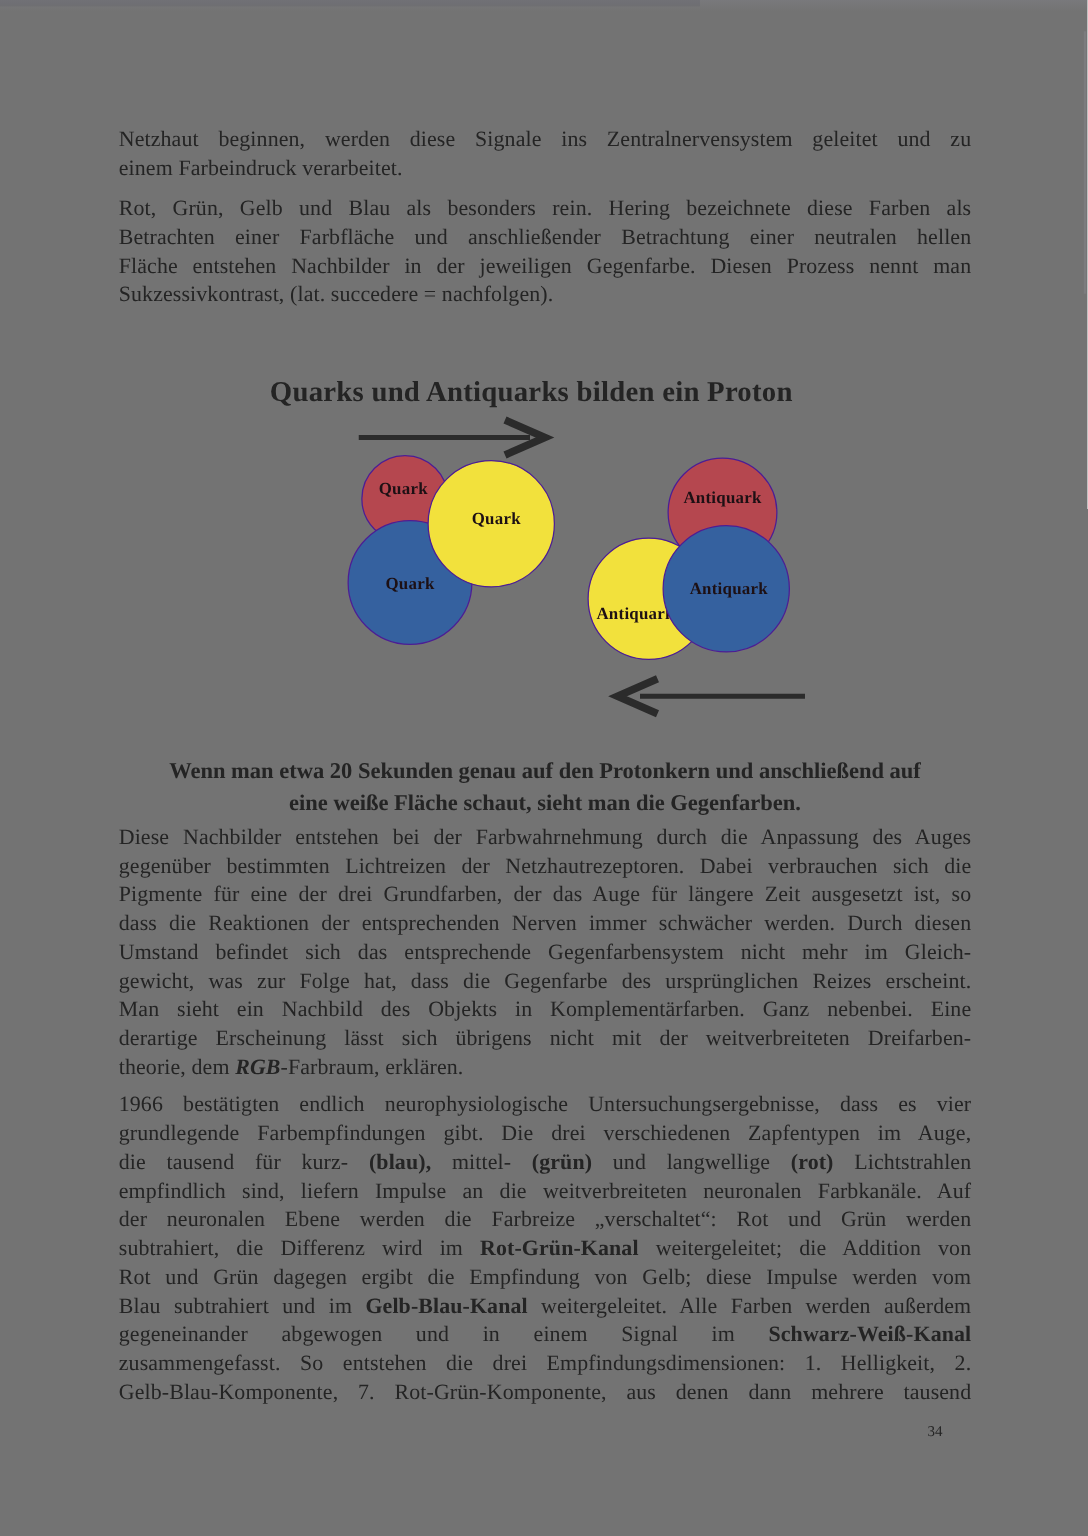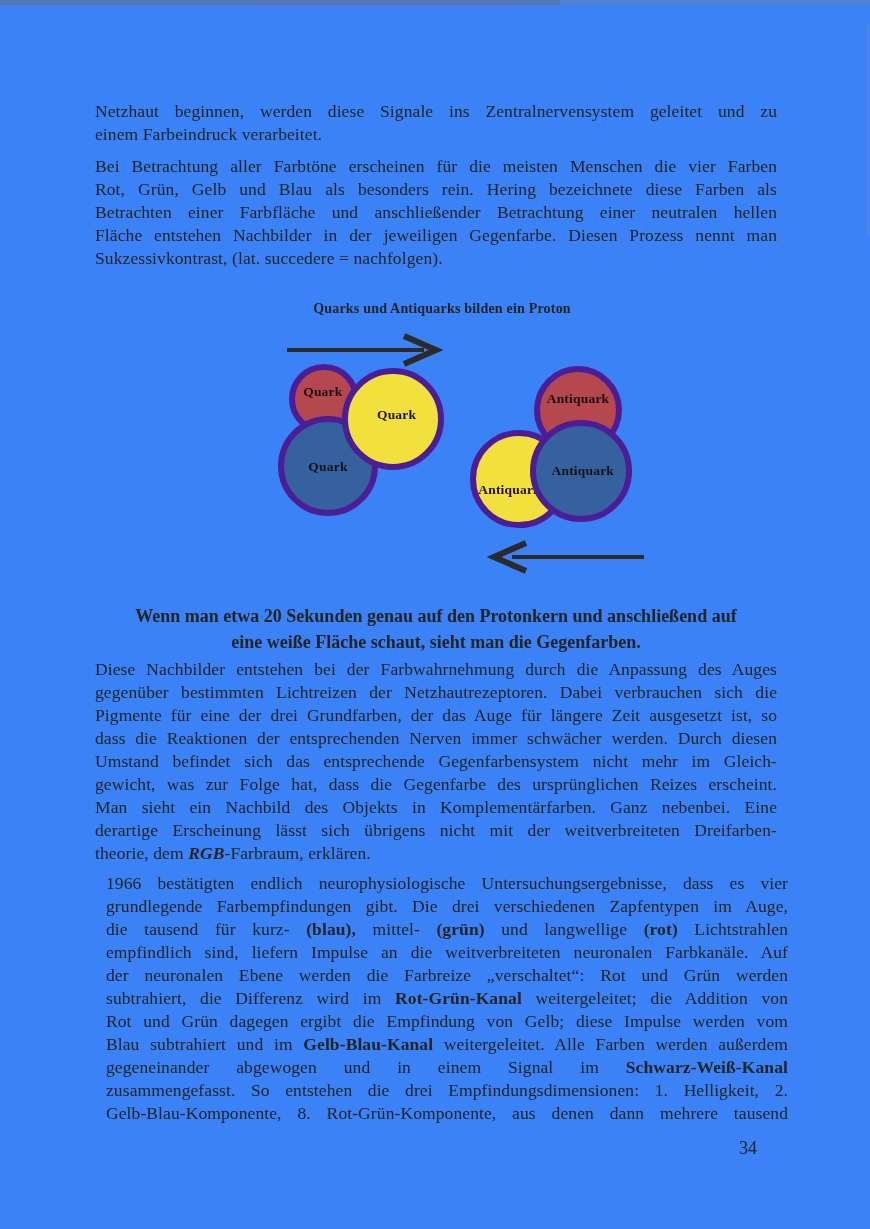"Netzhaut beginnen, werden diese Signale" .page { background: #3b82f6 -> #737373 }
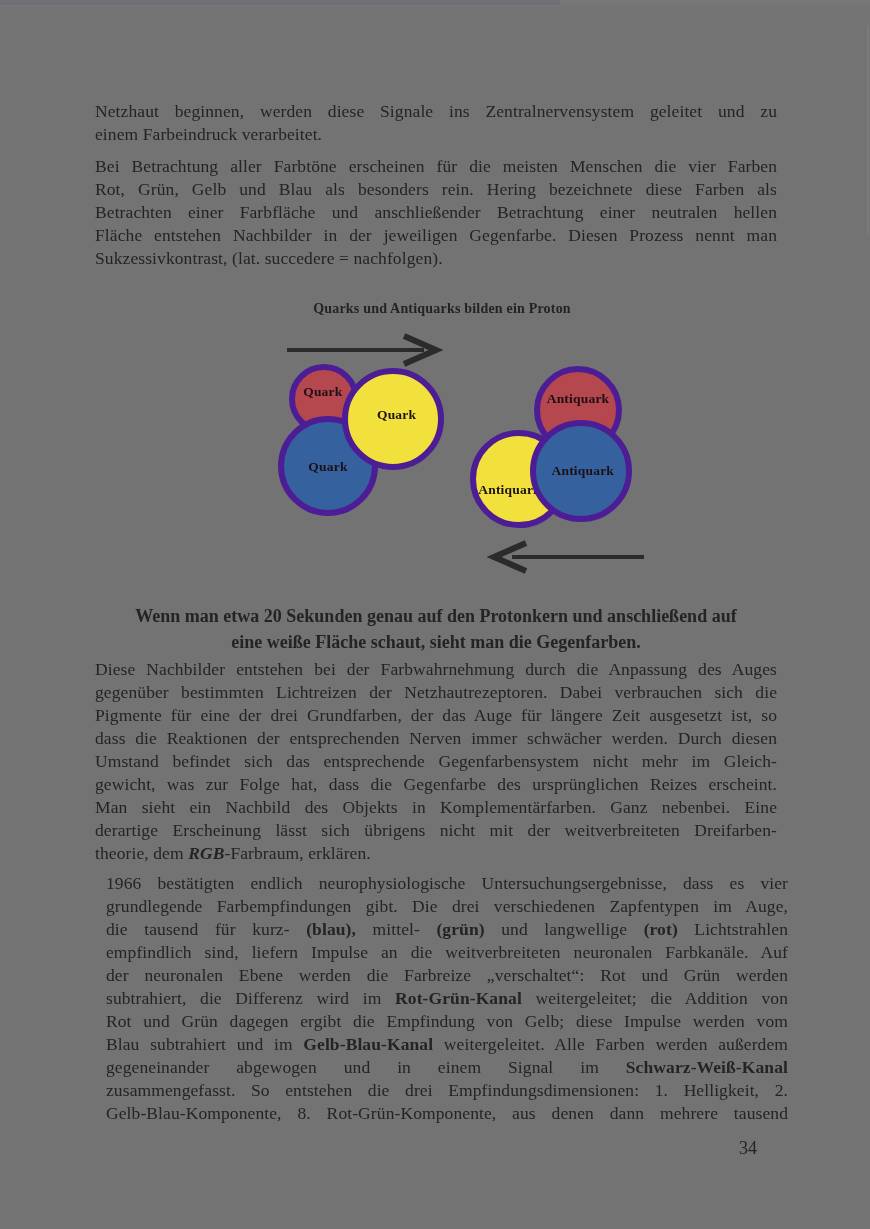"Bei Betrachtung aller Farbtöne" div.line { html: <div><span>Bei Betrachtung aller Farbtöne erscheinen für die meisten Menschen die vier Farben</span></div> -> none }
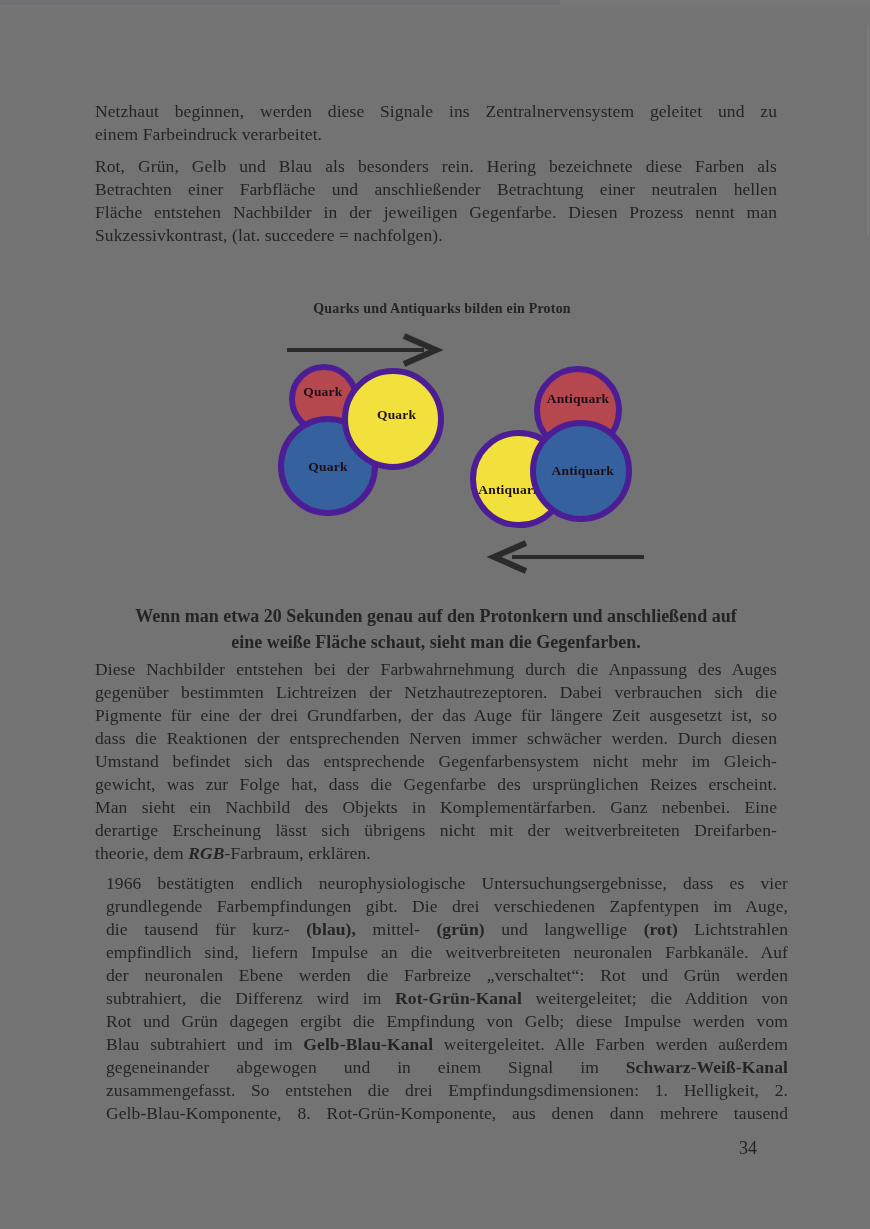"Quarks und Antiquarks bilden ein" .heading { font-size: 14px -> 23px; left: 112px -> 95px }
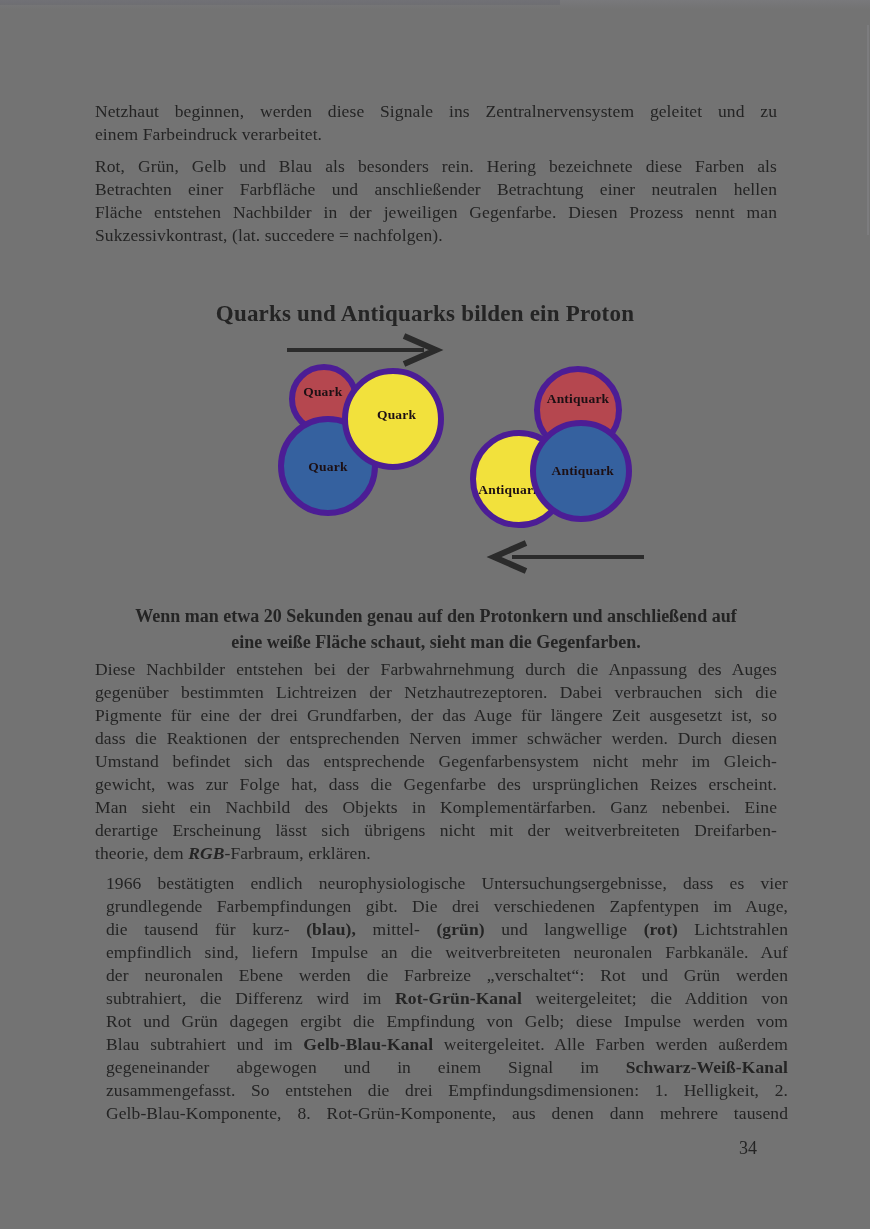"Quark" .circle { border: 6px solid #4c1d95 -> 1px solid #4c1d95 }
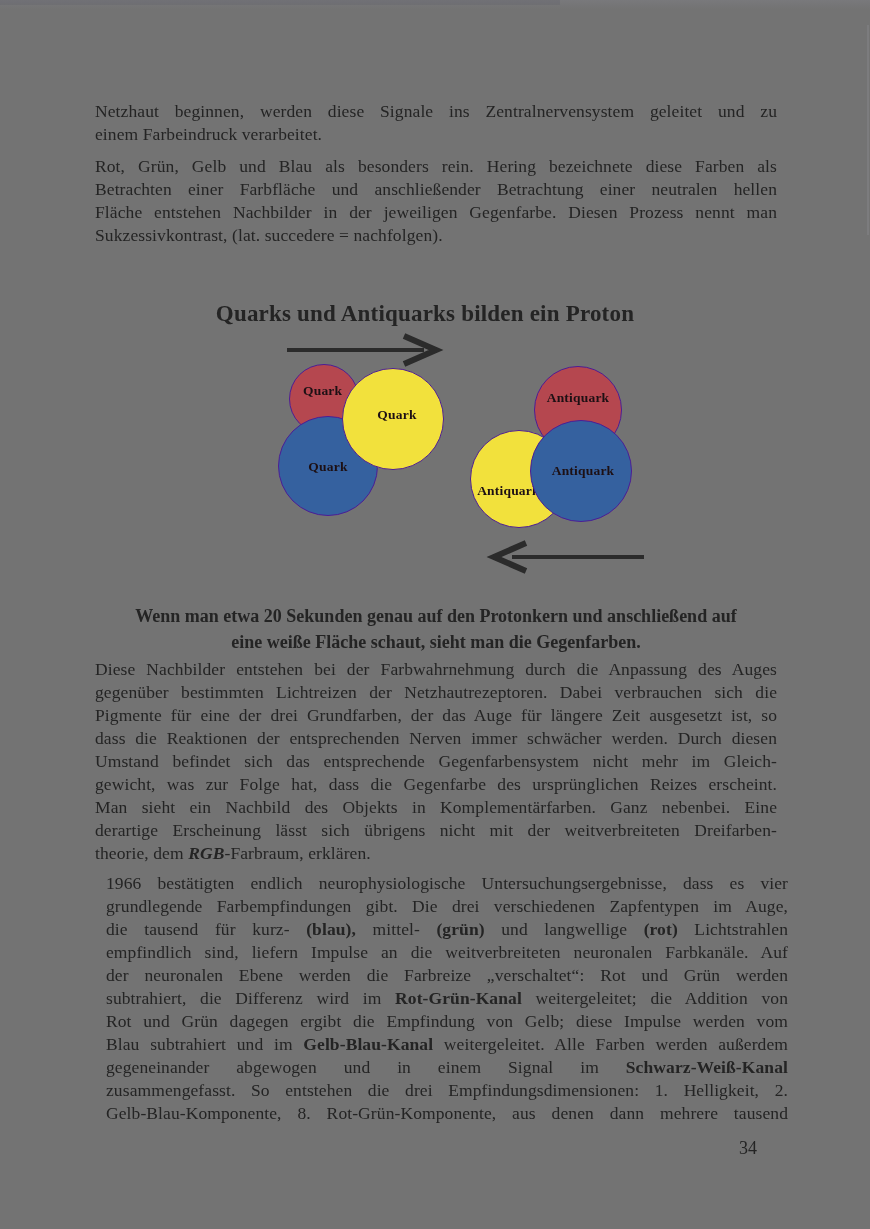"1966 bestätigten endlich" #p4 { margin-left: 11px -> none }
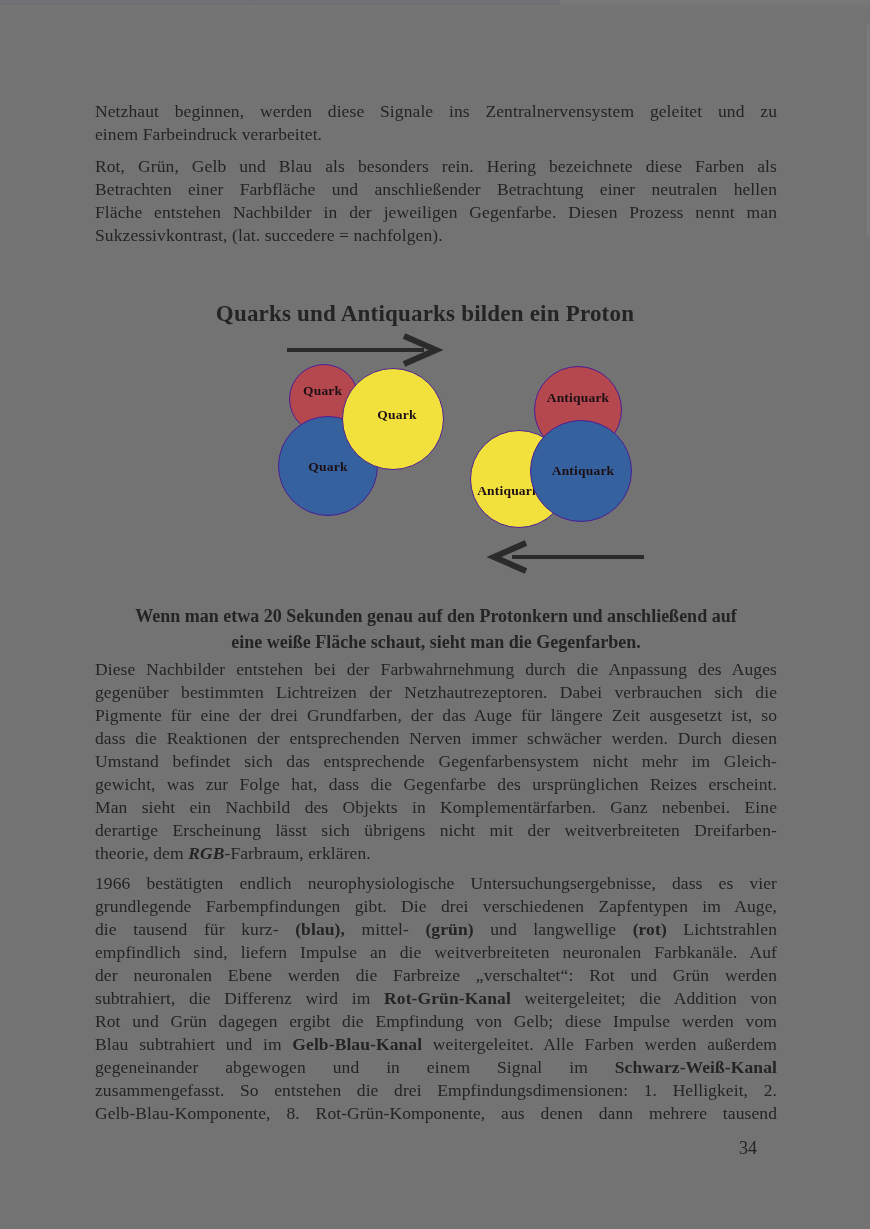"Gelb-Blau-Komponente, 8." span { text: 8 -> 7 }
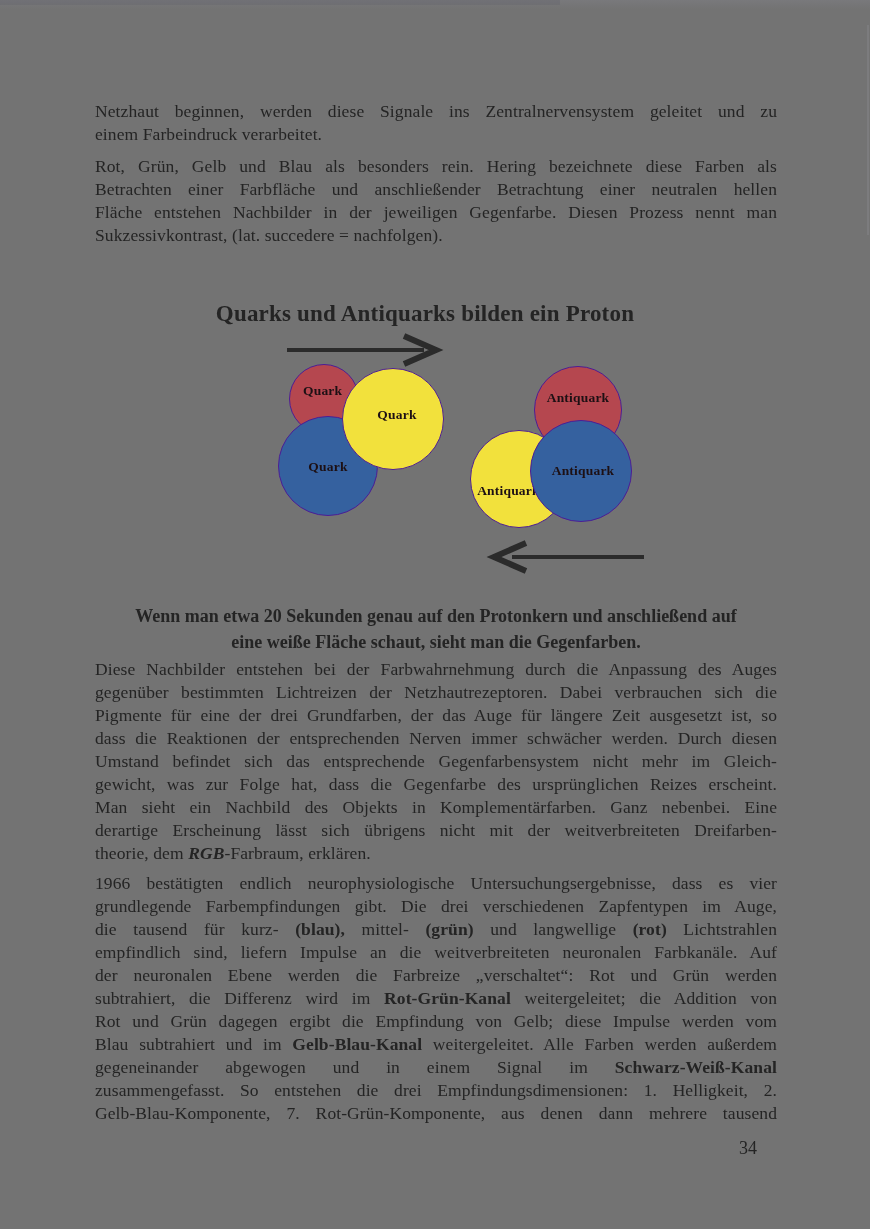"34" .pagenum { font-size: 18px -> 12px }
